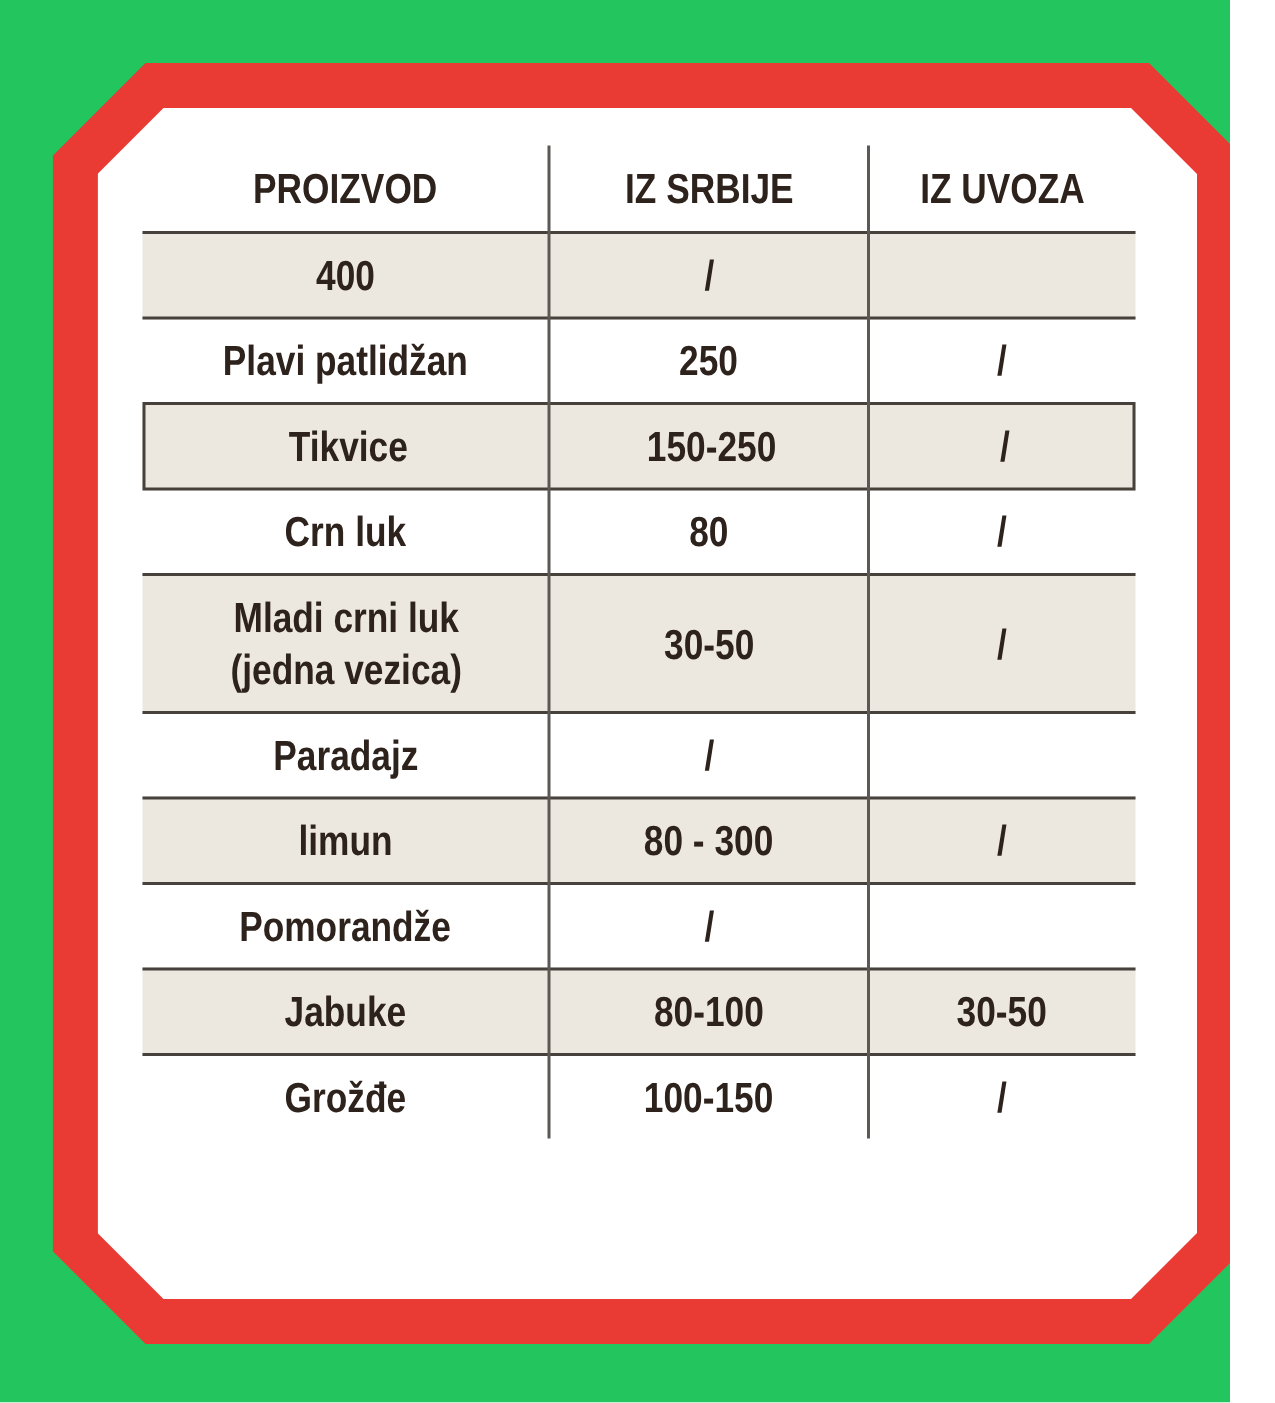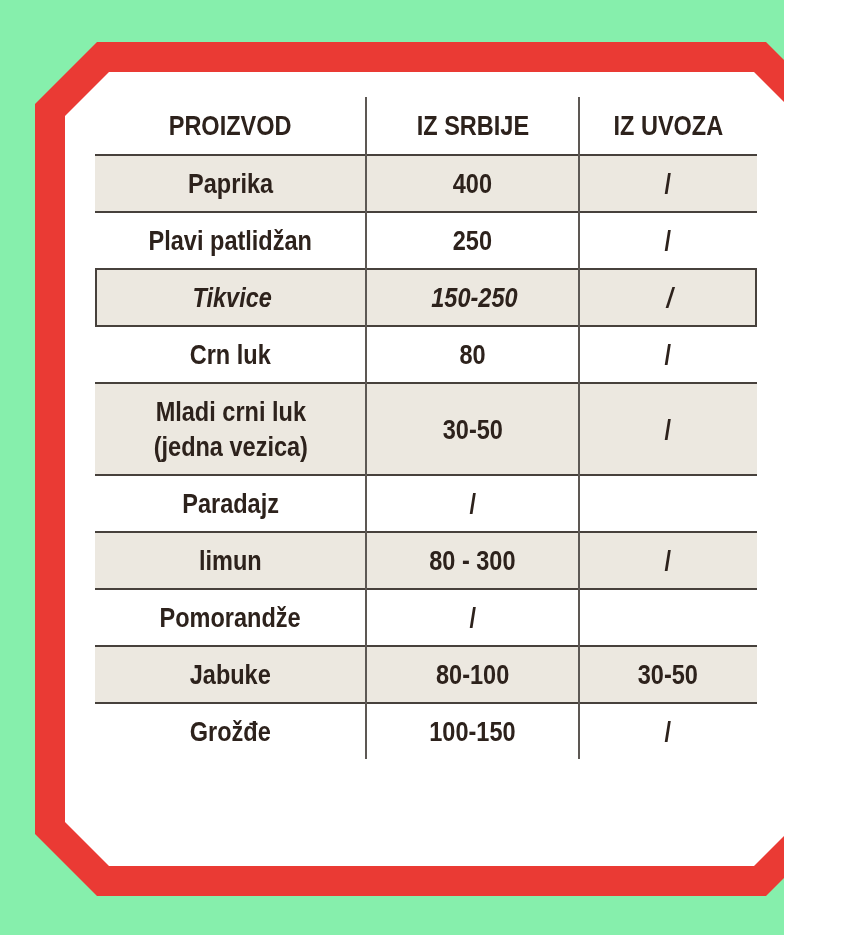"PROIZVOD" .page { background: #86efac -> #22c55e; padding-left: none -> 36px }
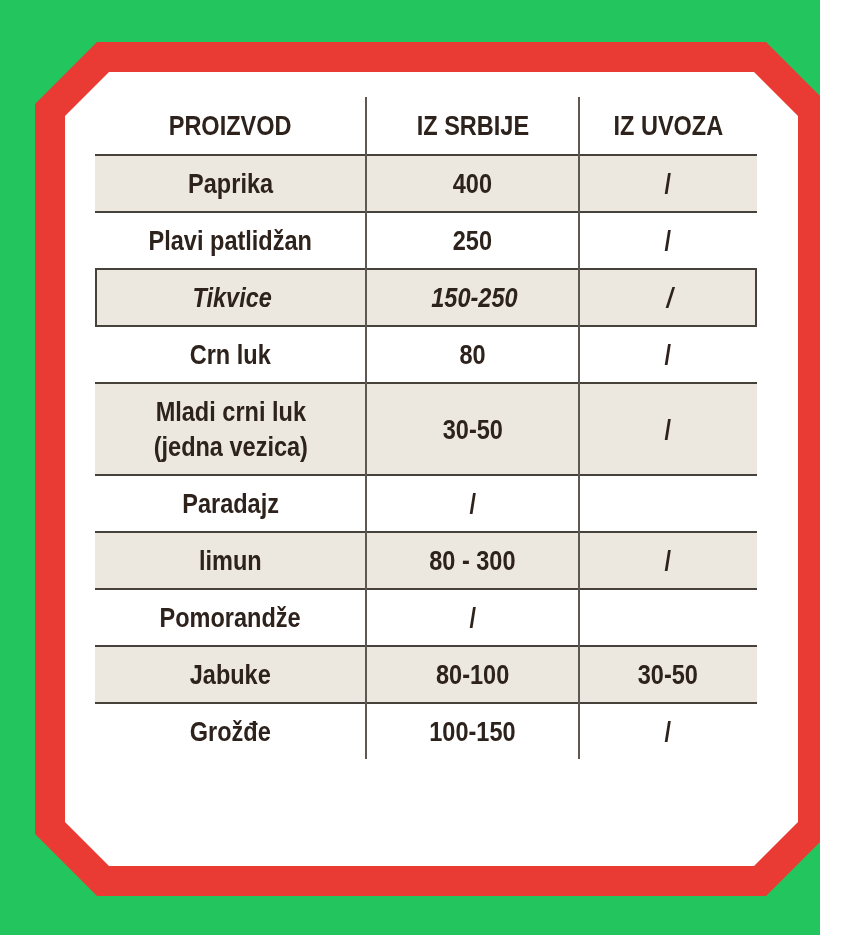"Paprika" div.cell { html: <div> <span>Paprika</span> </div> -> none }
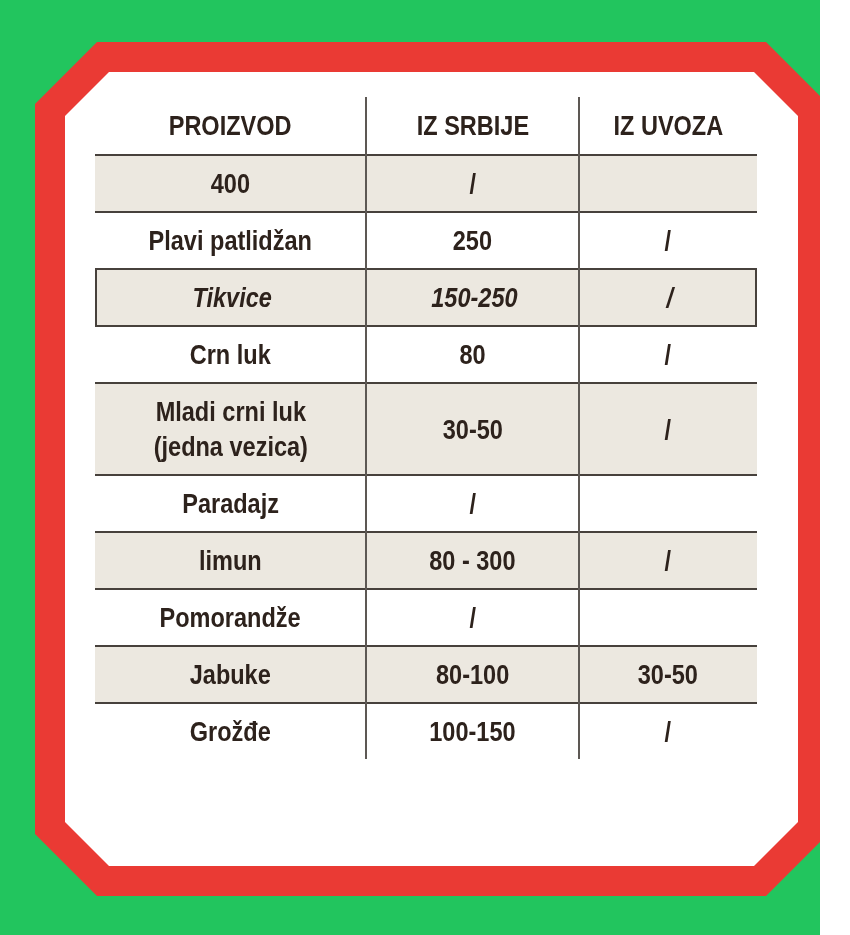"Tikvice" .data-row.outlined { font-style: italic -> none }
